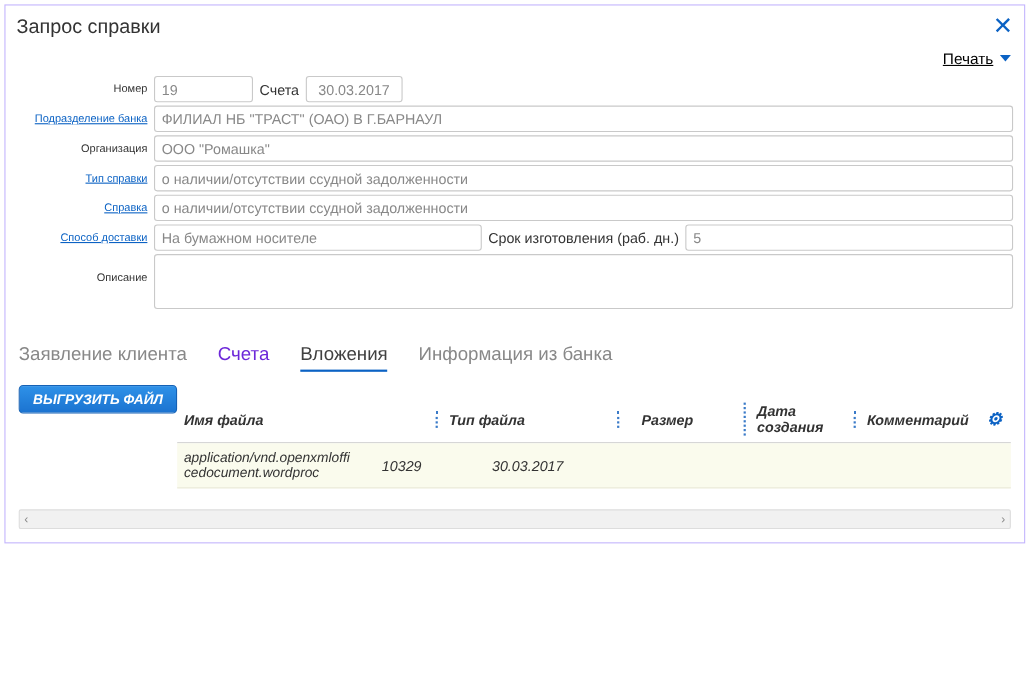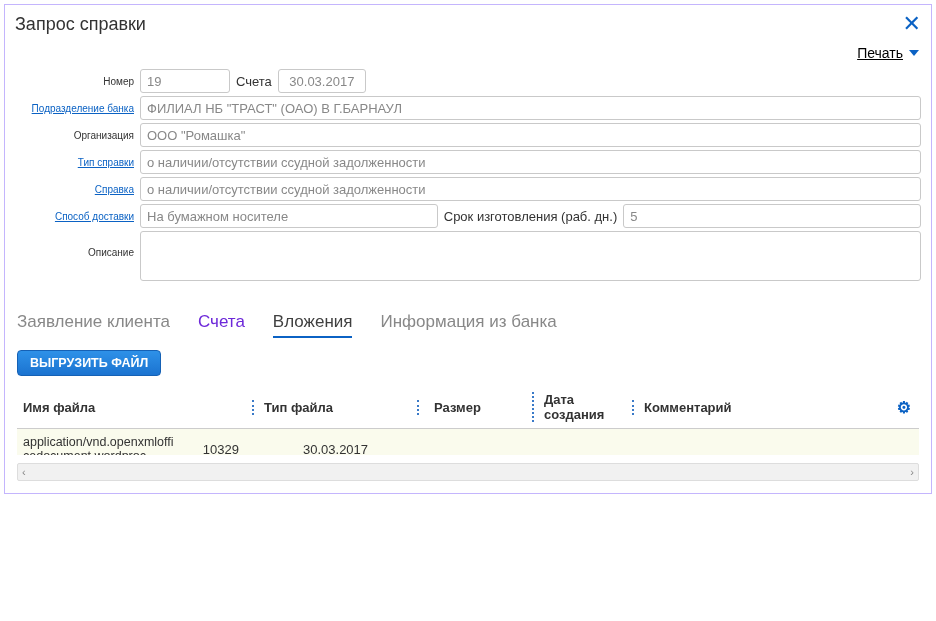"ВЫГРУЗИТЬ ФАЙЛ" .tab-body { flex-direction: column -> none; font-style: none -> italic }
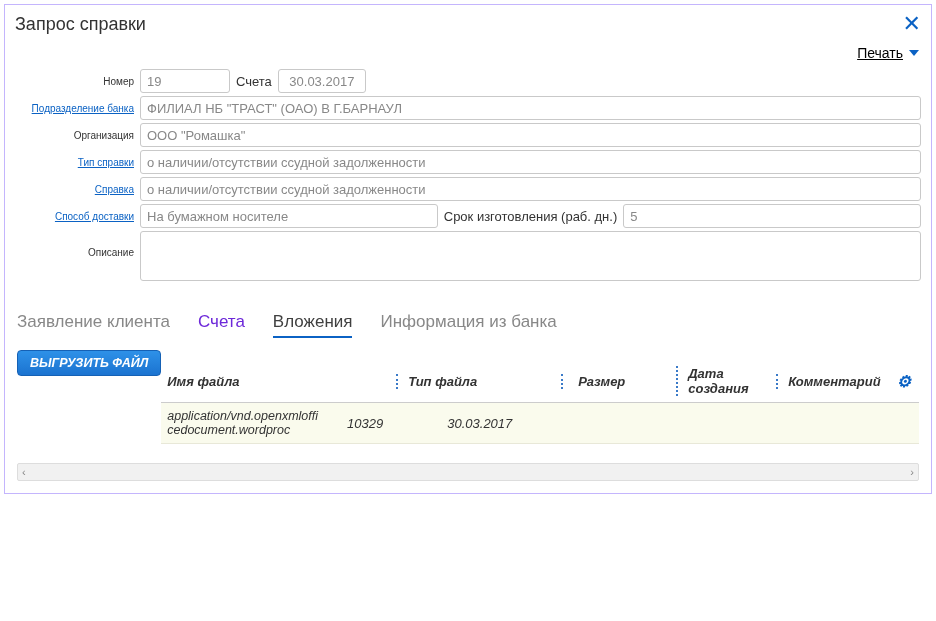"Размер" .col-size { text-align: center -> right }
